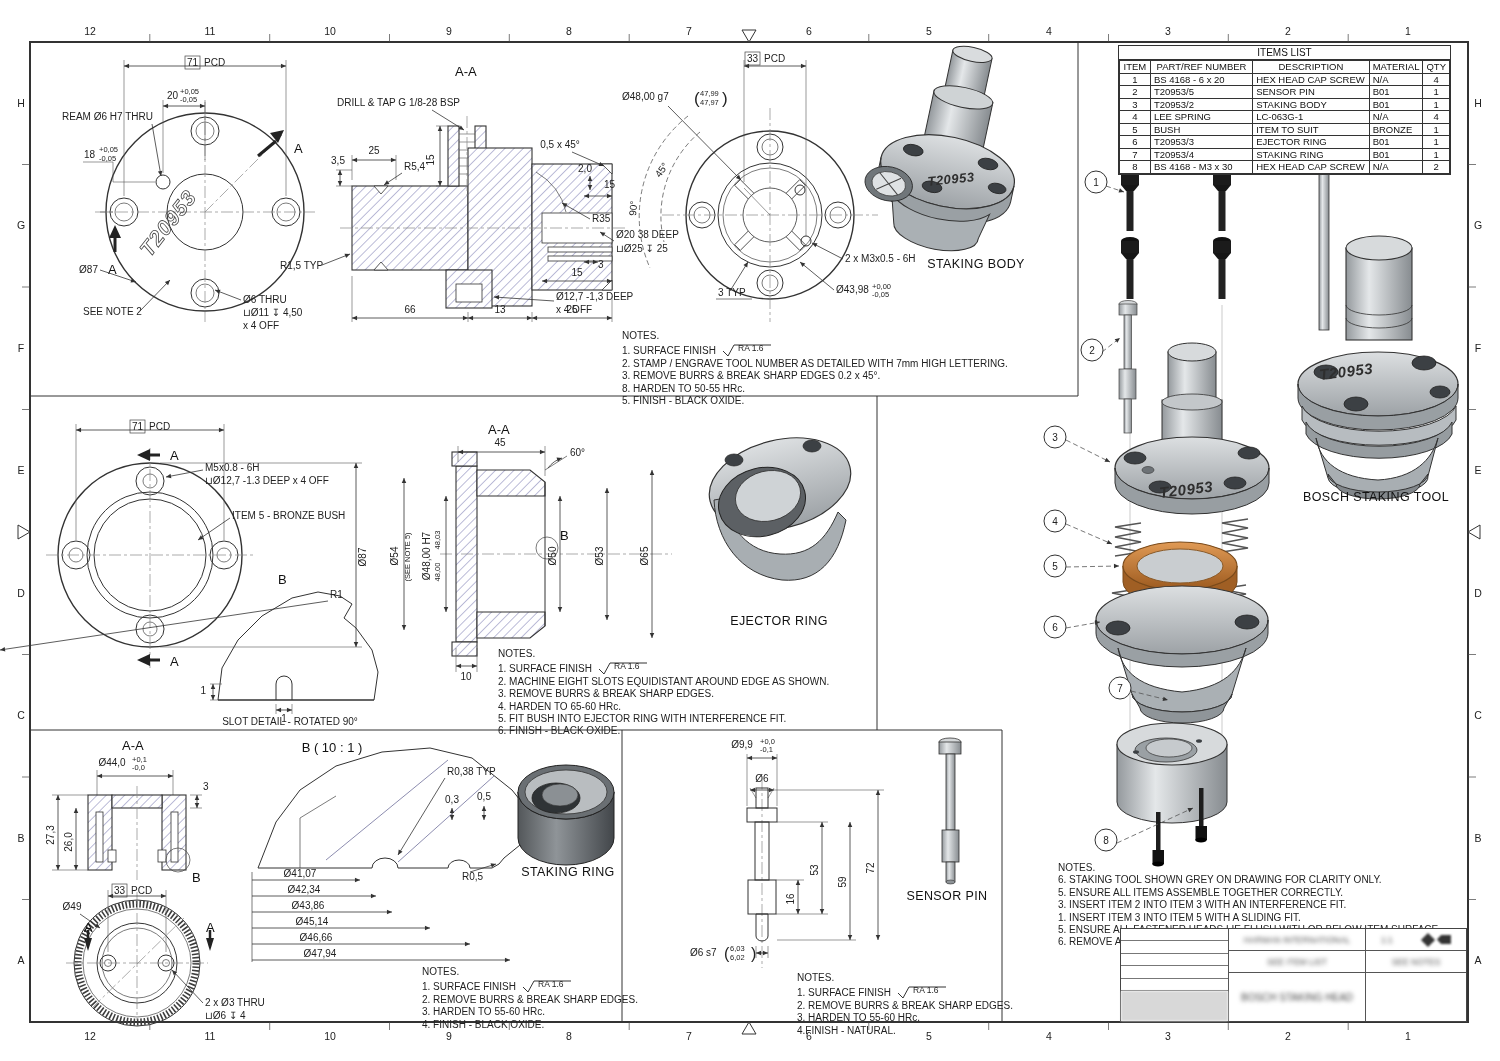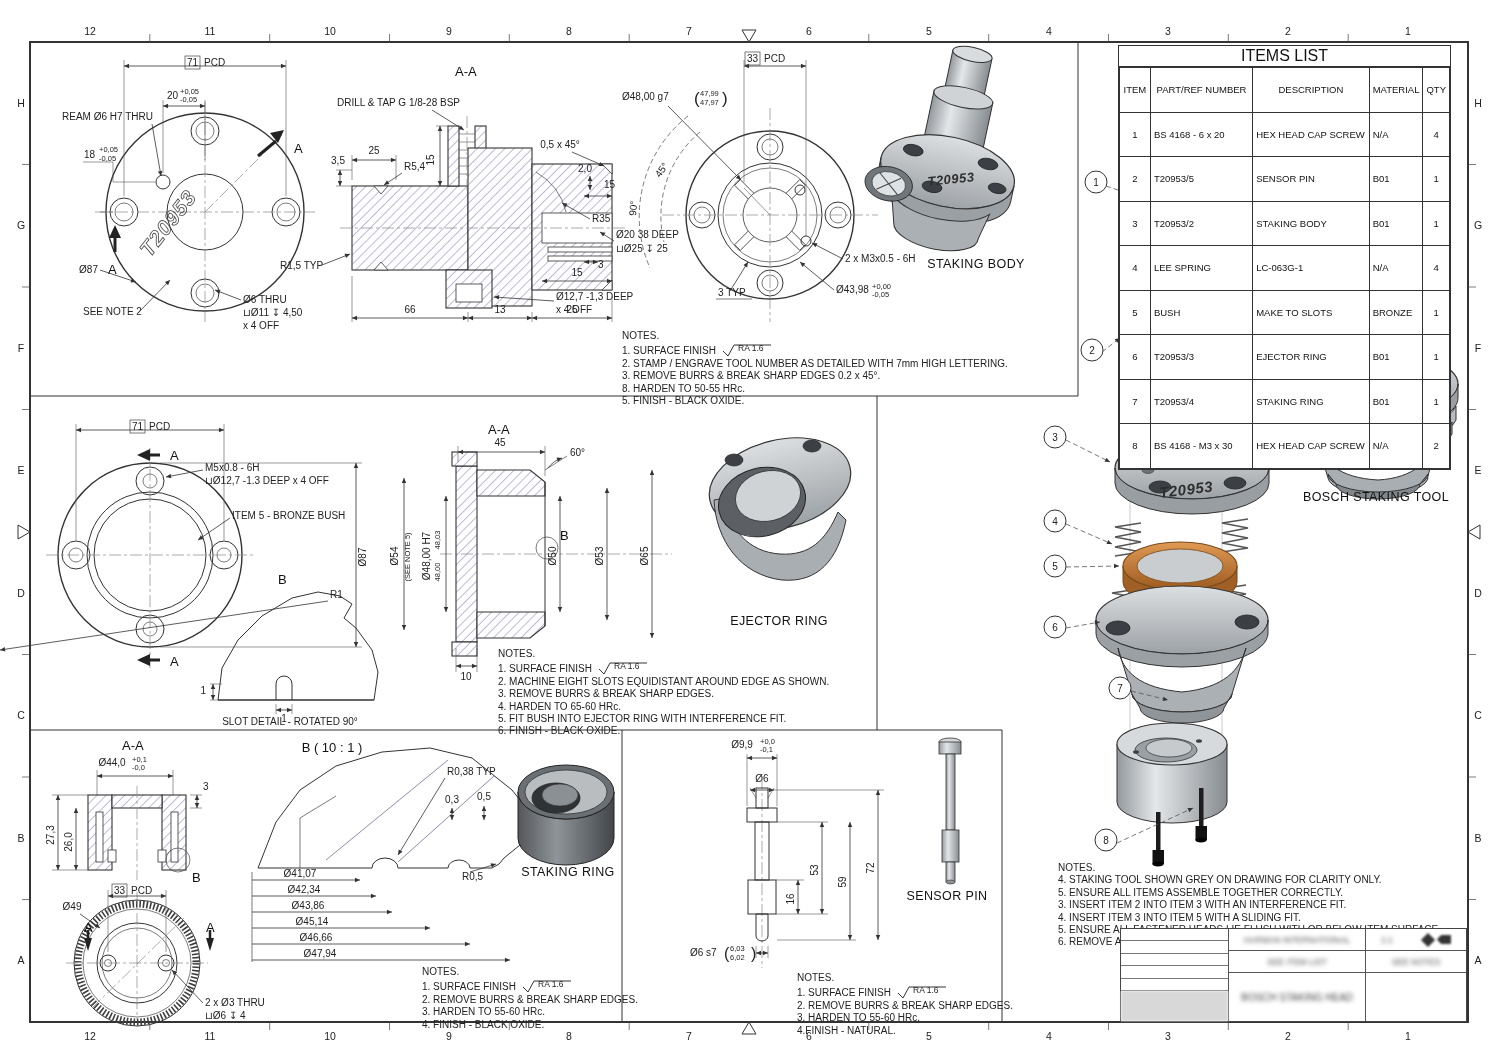"ITEMS LIST" .items .it-title { font-size: 16px -> 10px }
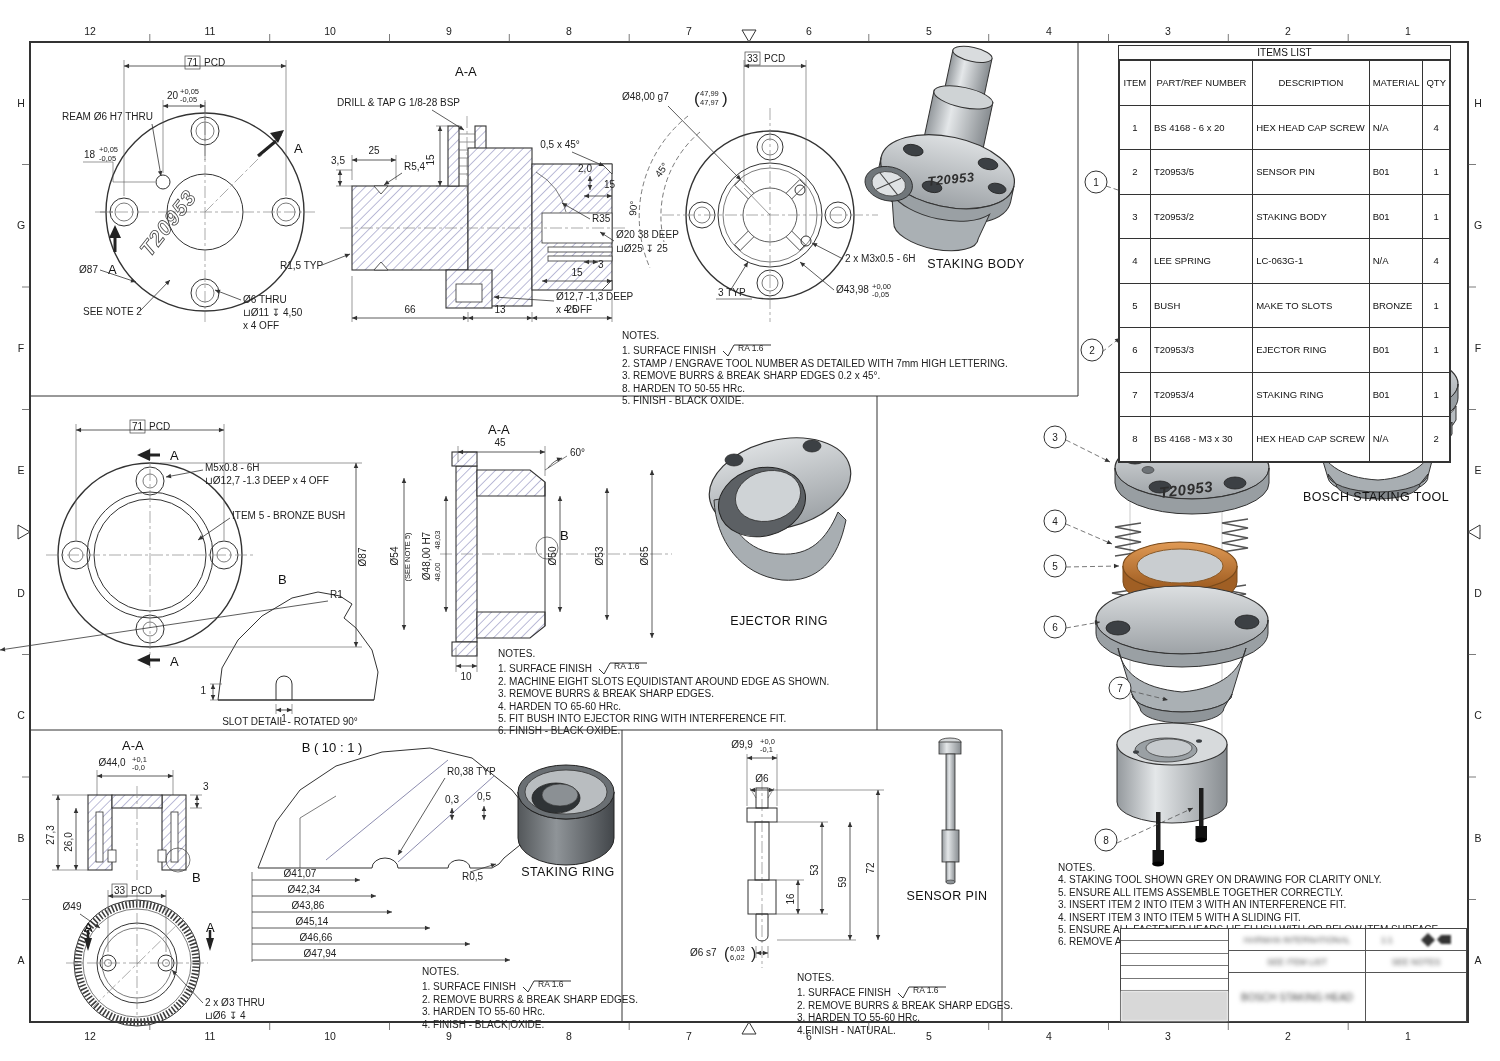"ITEM" .items th,.items td { padding: 16px 3px -> 0 3px }
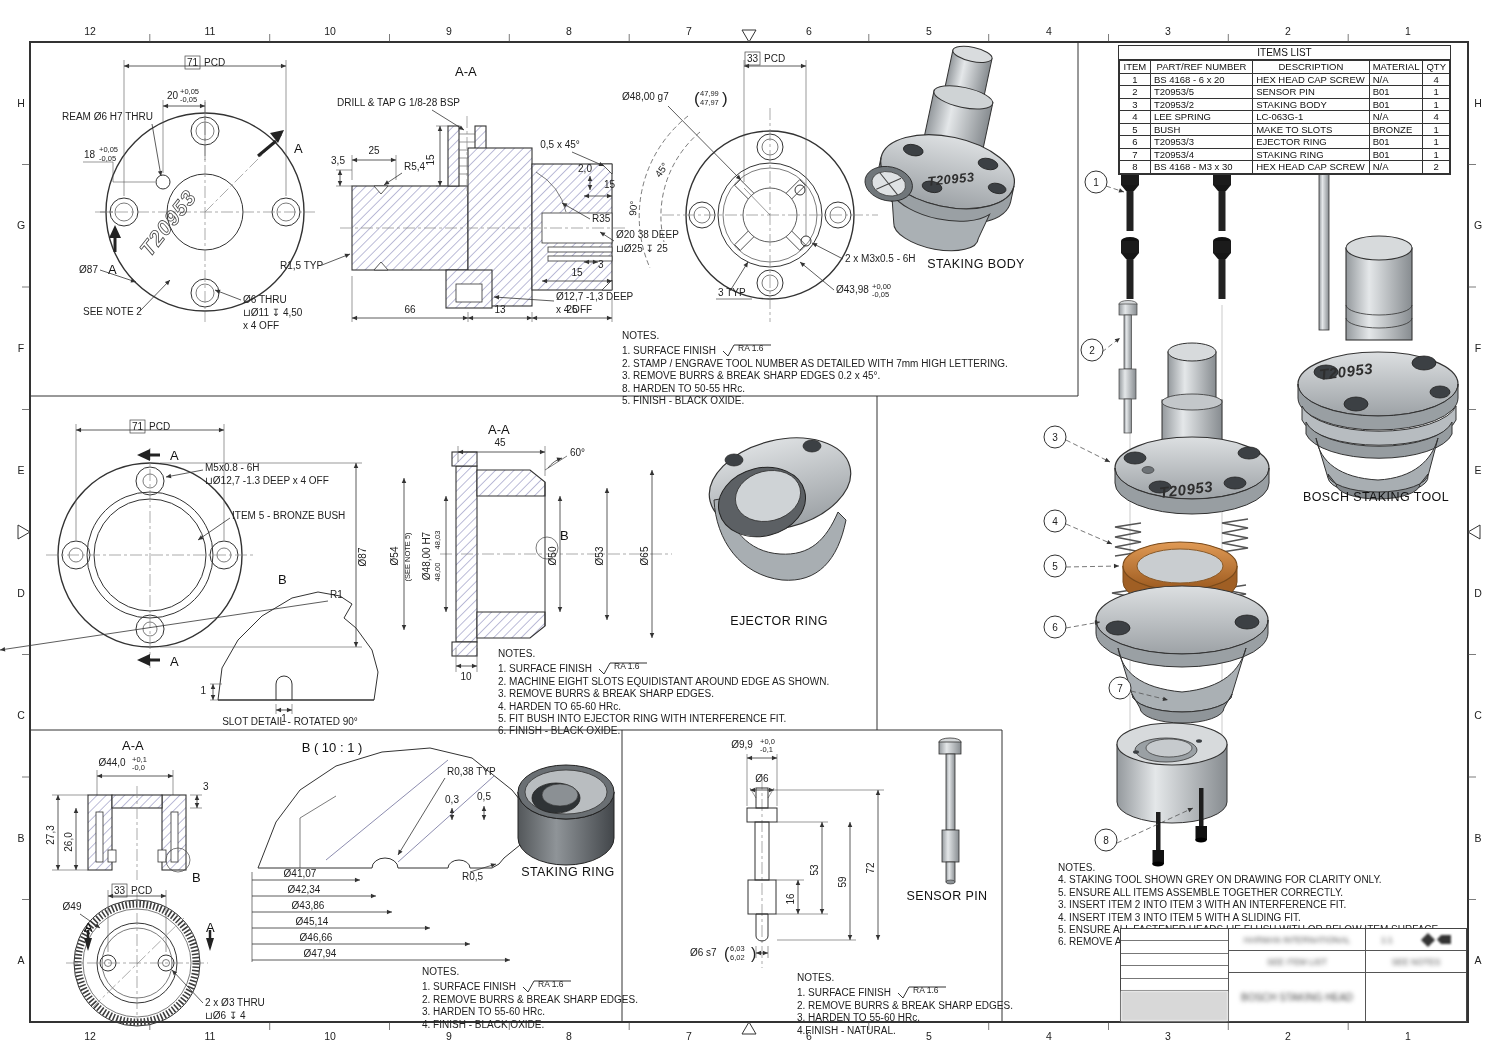"MAKE TO SLOTS" td { text: MAKE TO SLOTS -> ITEM TO SUIT }
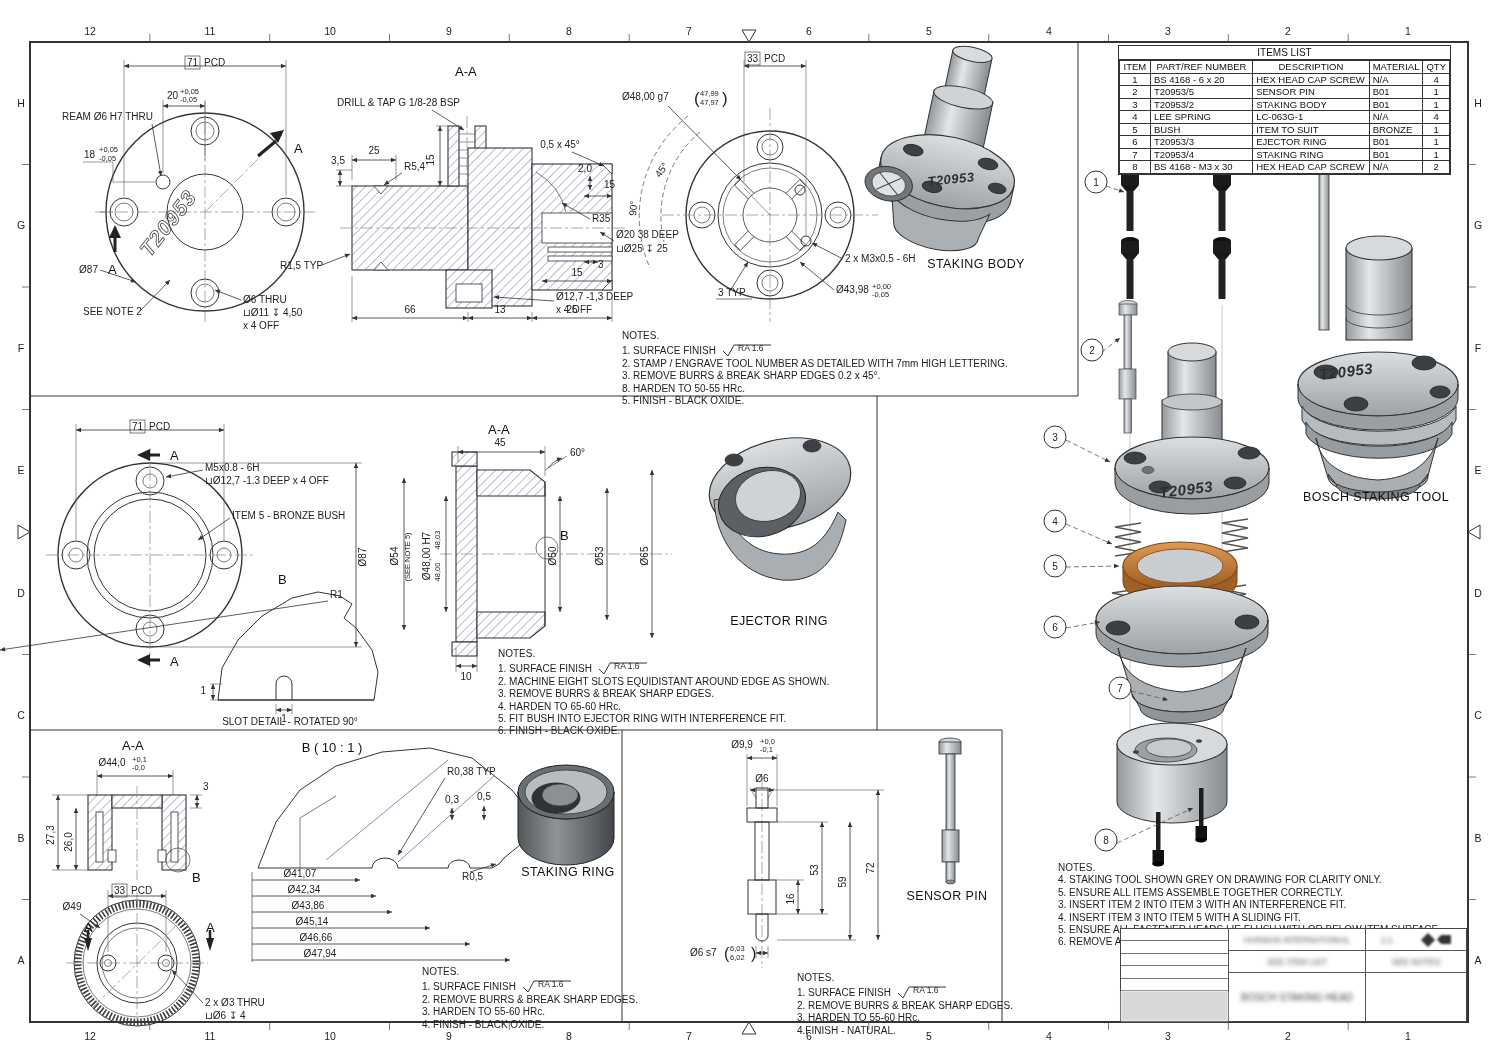"4. STAKING TOOL SHOWN GREY" div { text: 4 -> 6 }
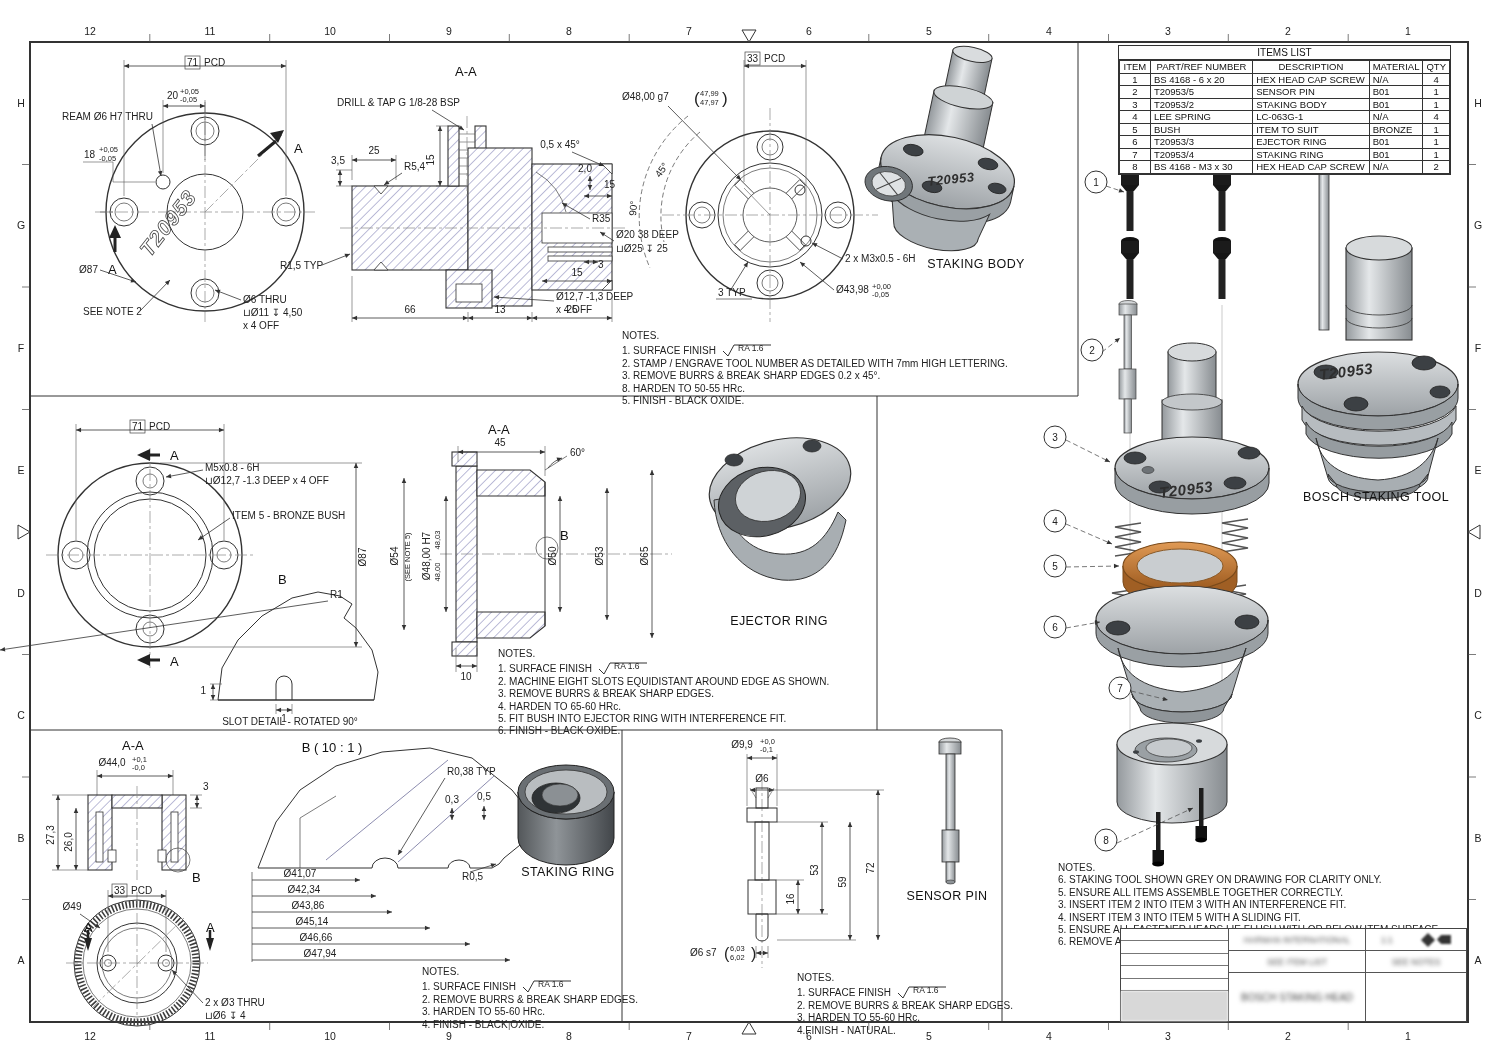"4. INSERT ITEM 3 INTO" div { text: 4 -> 1 }
